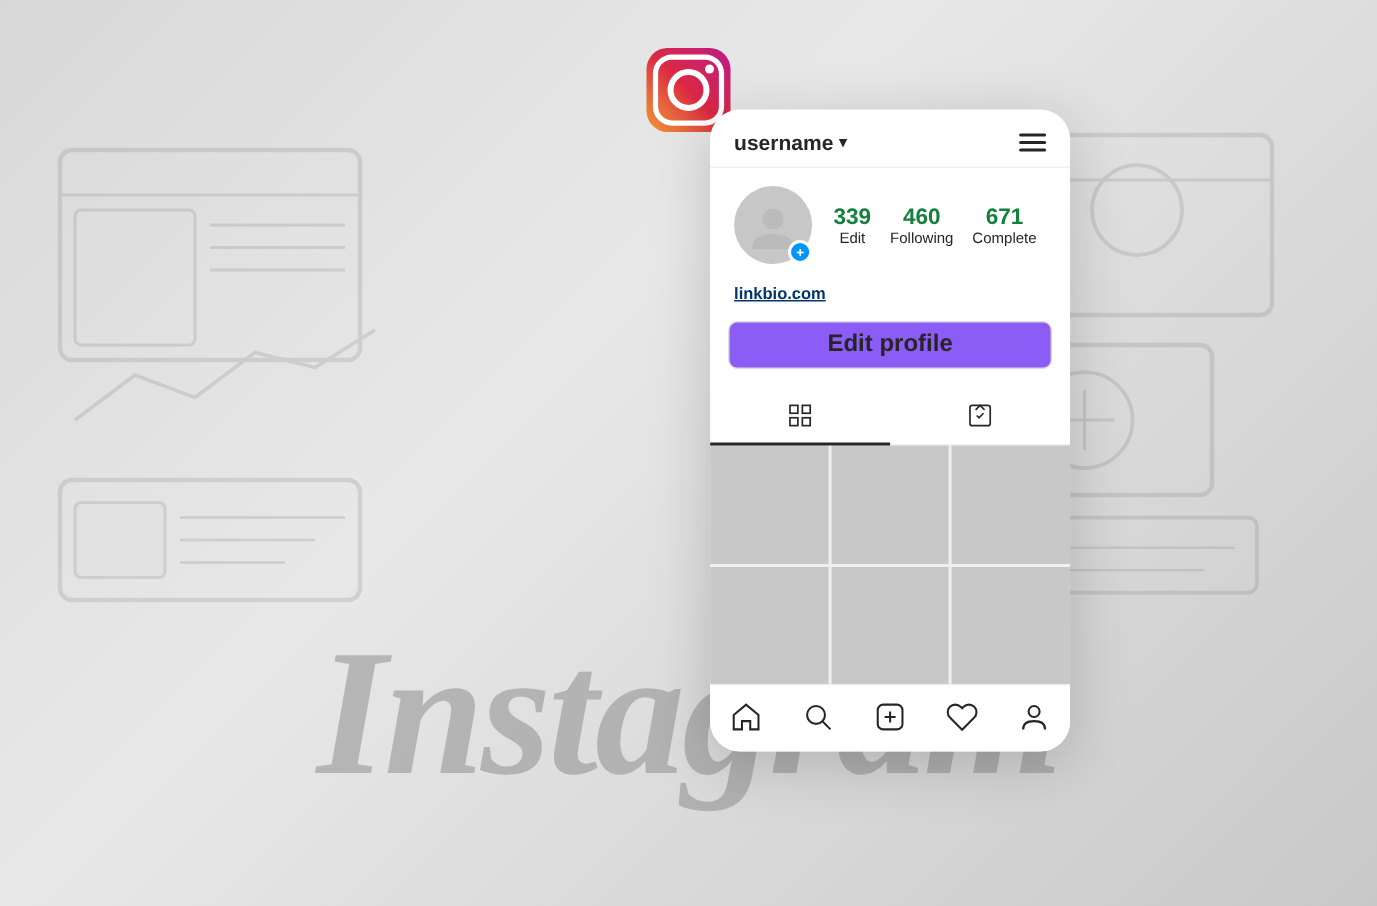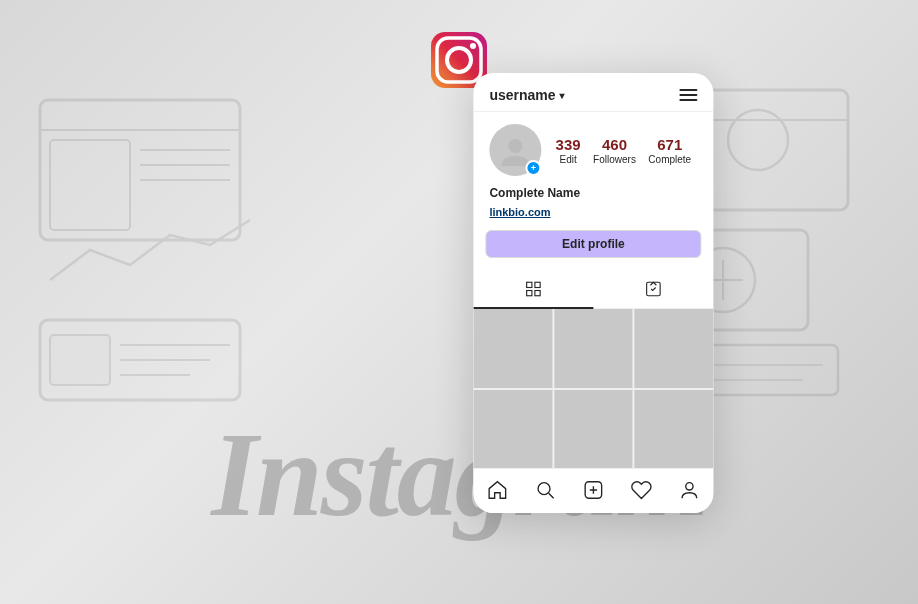"339" .stat-number { color: #7f1d1d -> #15803d }
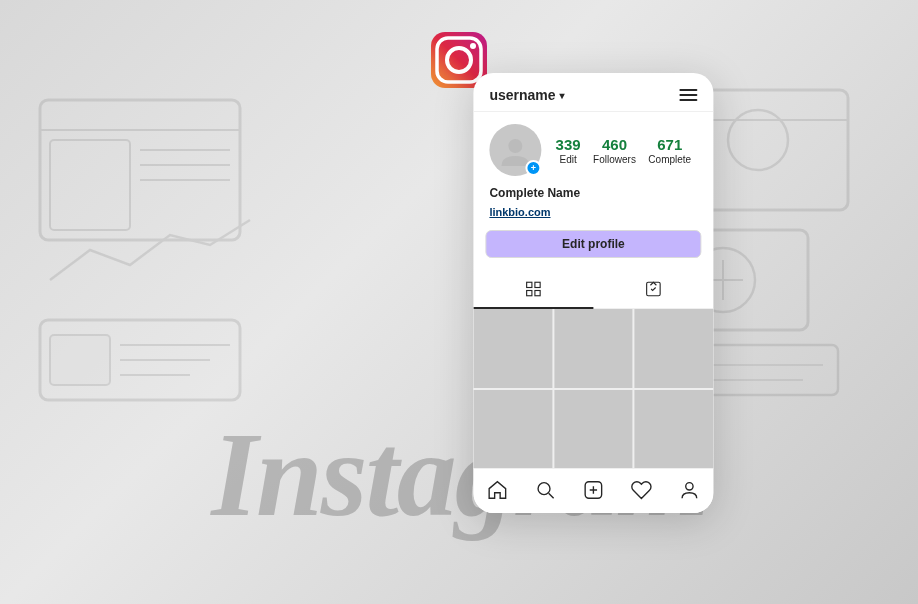"Followers" span.stat-label { text: Followers -> Following }
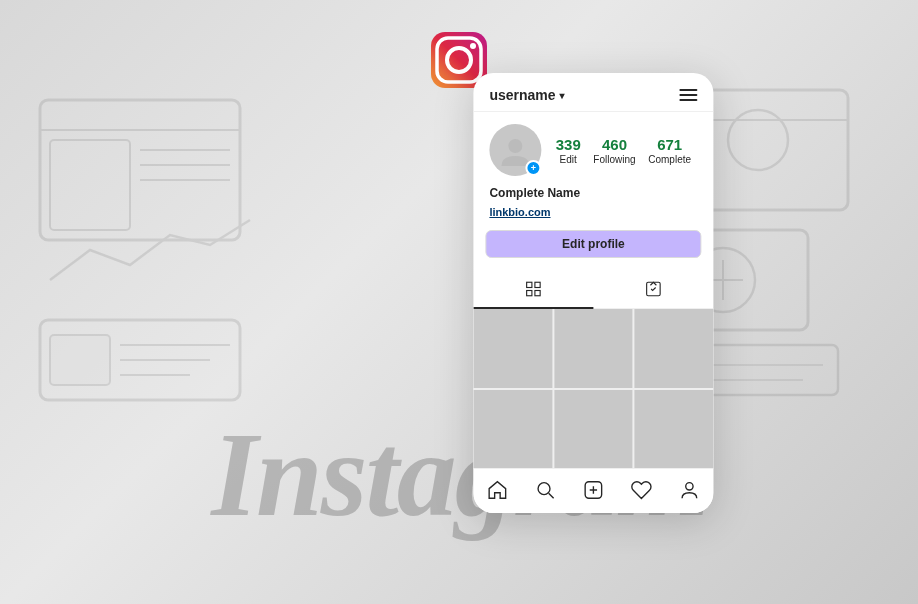"Complete Name" div.complete-name { html: <div>Complete Name</div> -> none }
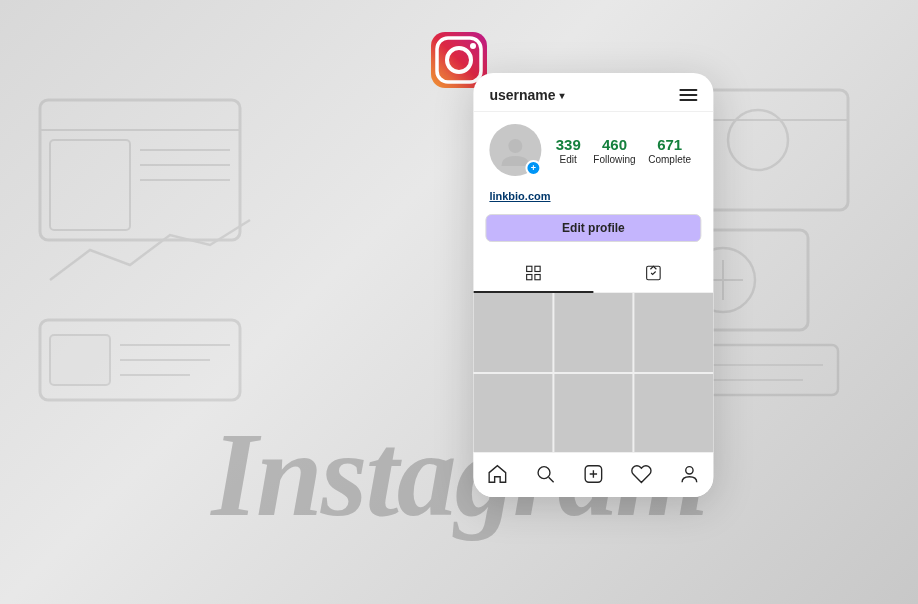"Edit profile" .edit-profile-btn { background: #c4b5fd -> #8b5cf6; font-size: 12px -> 16px }
